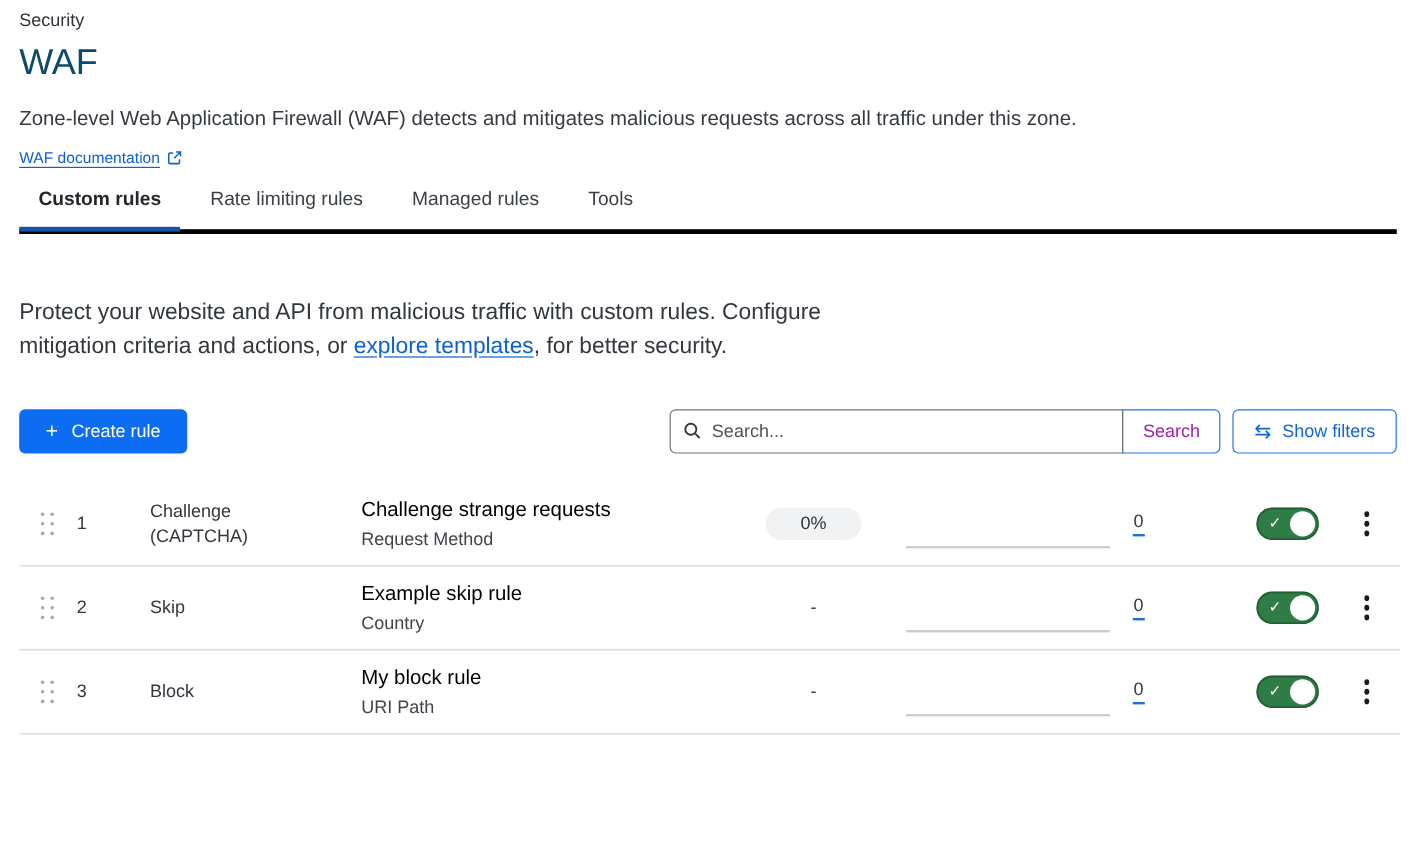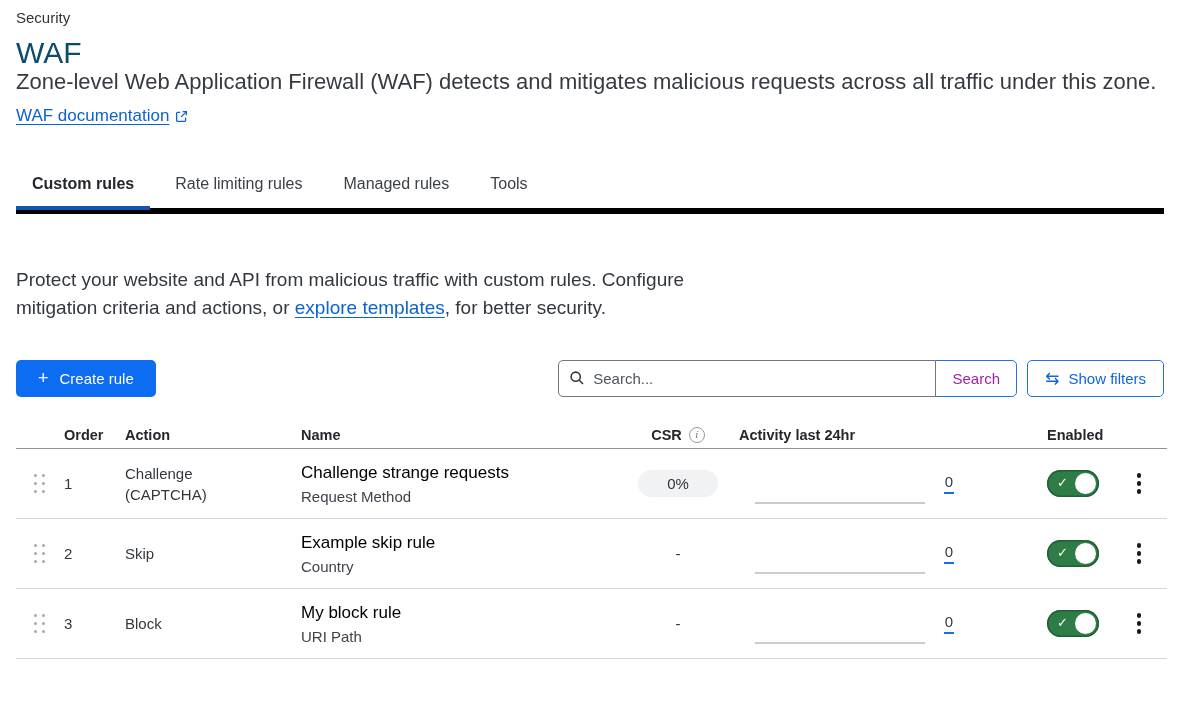"Zone-level Web Application Firewall" .page-desc { font-size: 22px -> 17px; margin-top: none -> 17px }
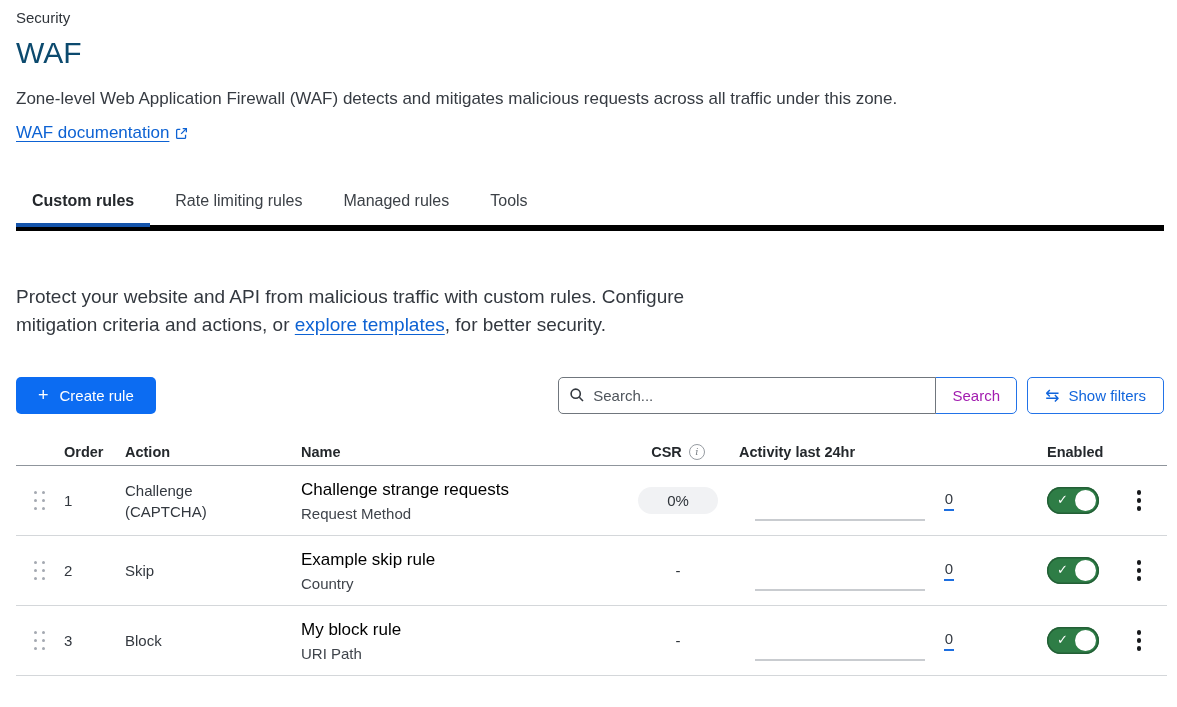"WAF documentation" .doc-link { font-size: 17px -> 13px }
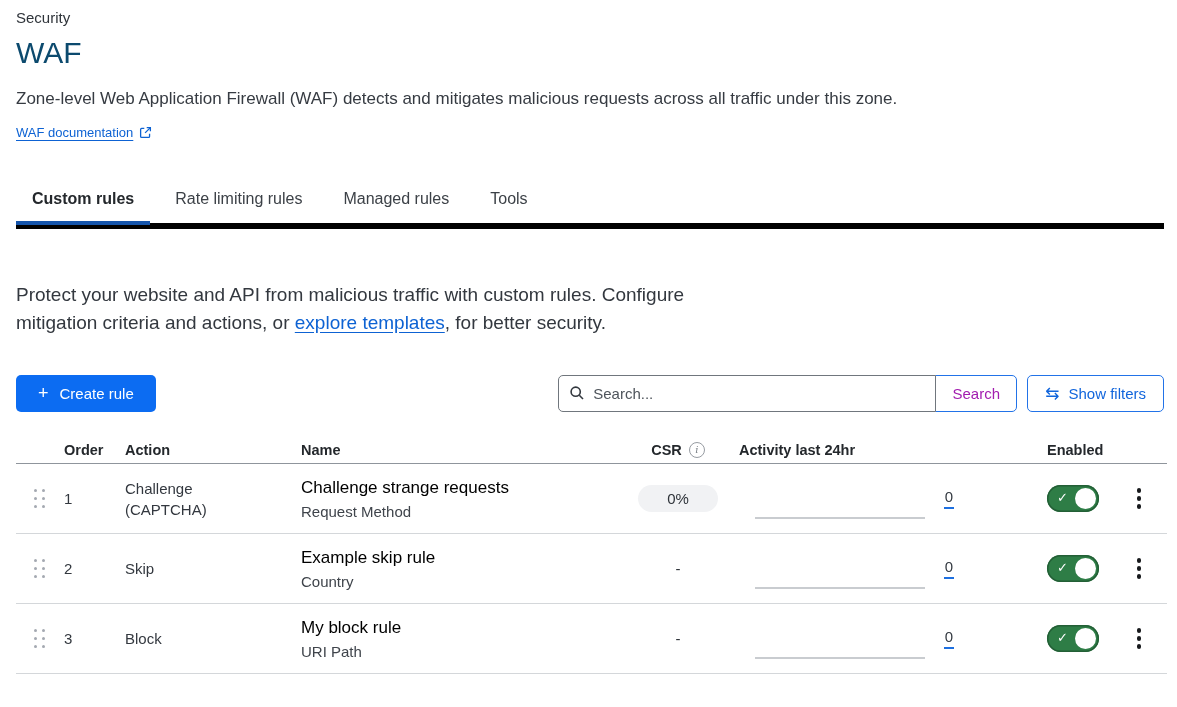"Custom rules" .tabs { border-bottom: 6px solid #000000 -> 4px solid #000000; margin-top: 49px -> 17px }
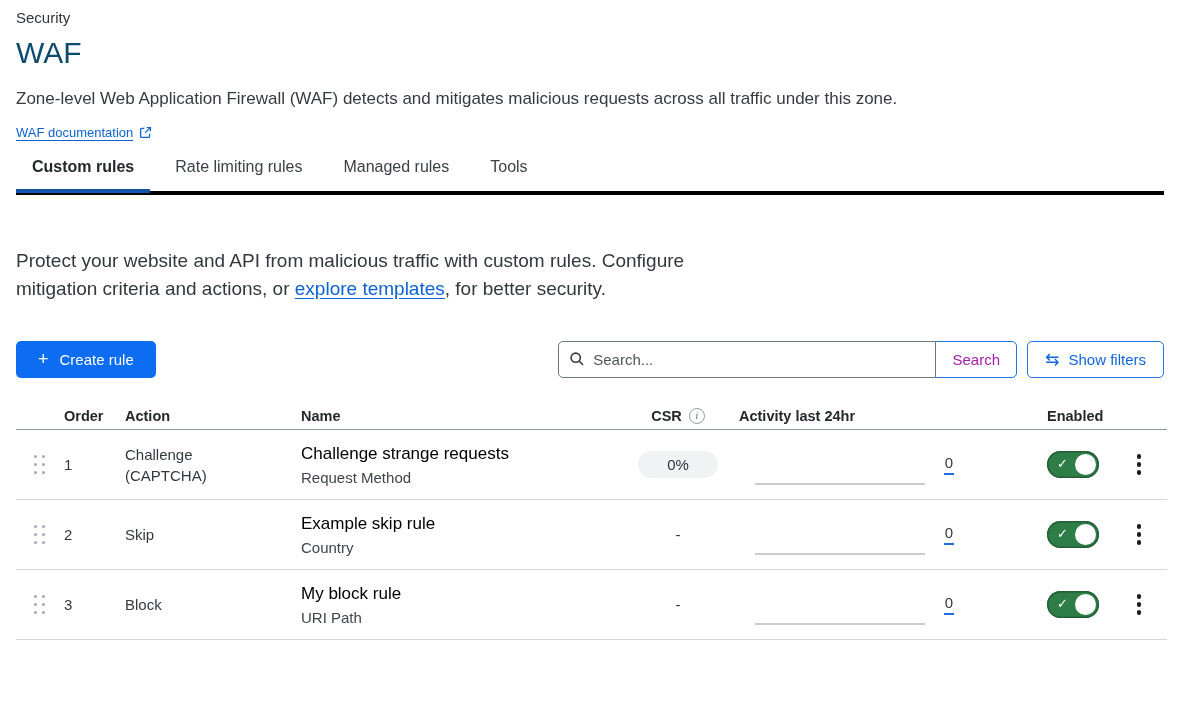"Order" div.grid-row { html: <div> <div></div> <div>Order</div> <div>Action</div> <div>Name</div> <div> <span>CSR</span> <span>i</span> </div> <div>Activity last 24hr</div> <div></div> <div>Enabled</div> <div></div> </div> -> none }
